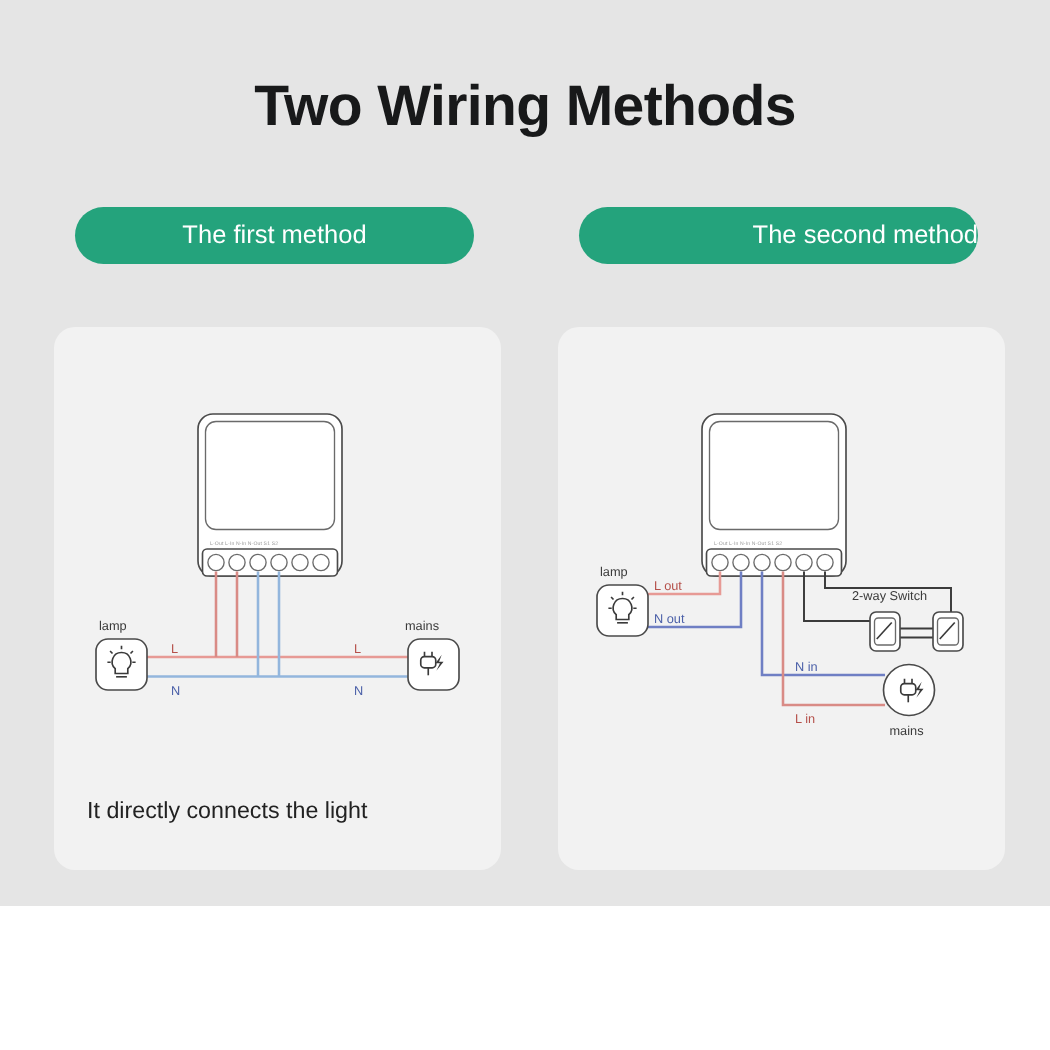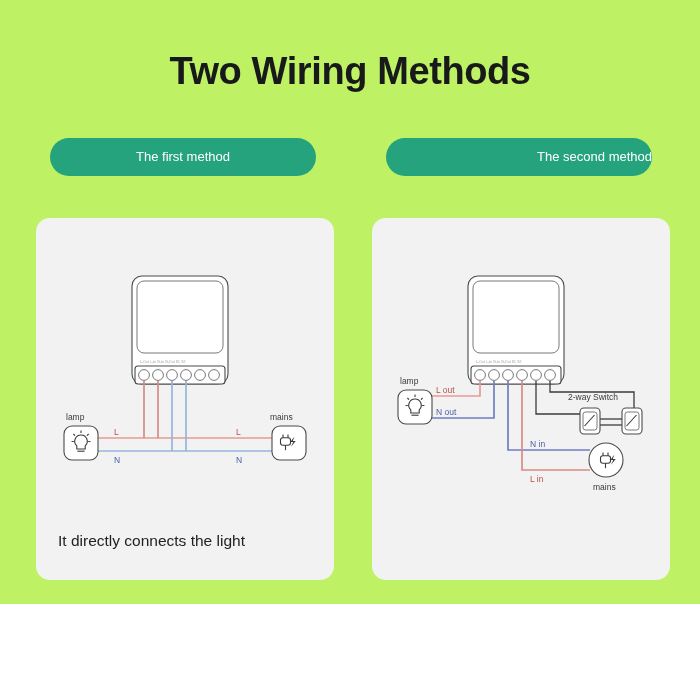"Two Wiring Methods" .page { background: #bef264 -> #e5e5e5 }
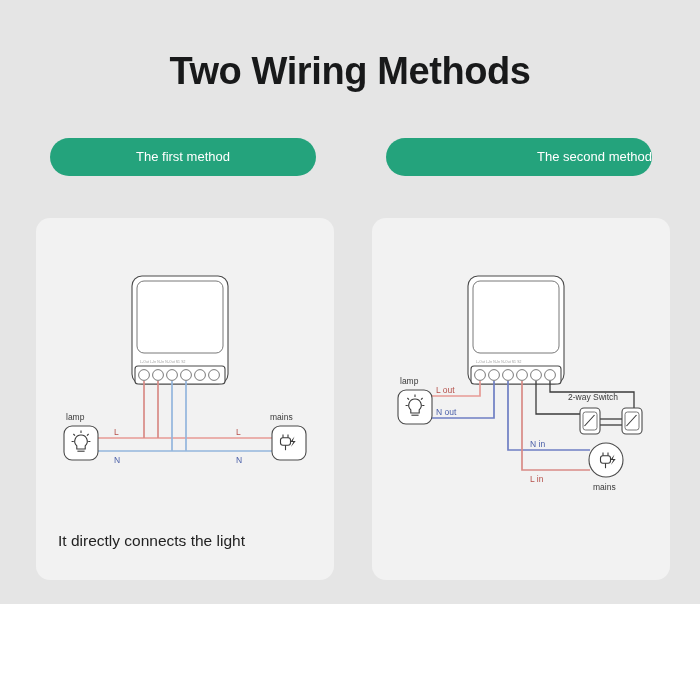"The first method" .pill { font-size: 13px -> 17px }
